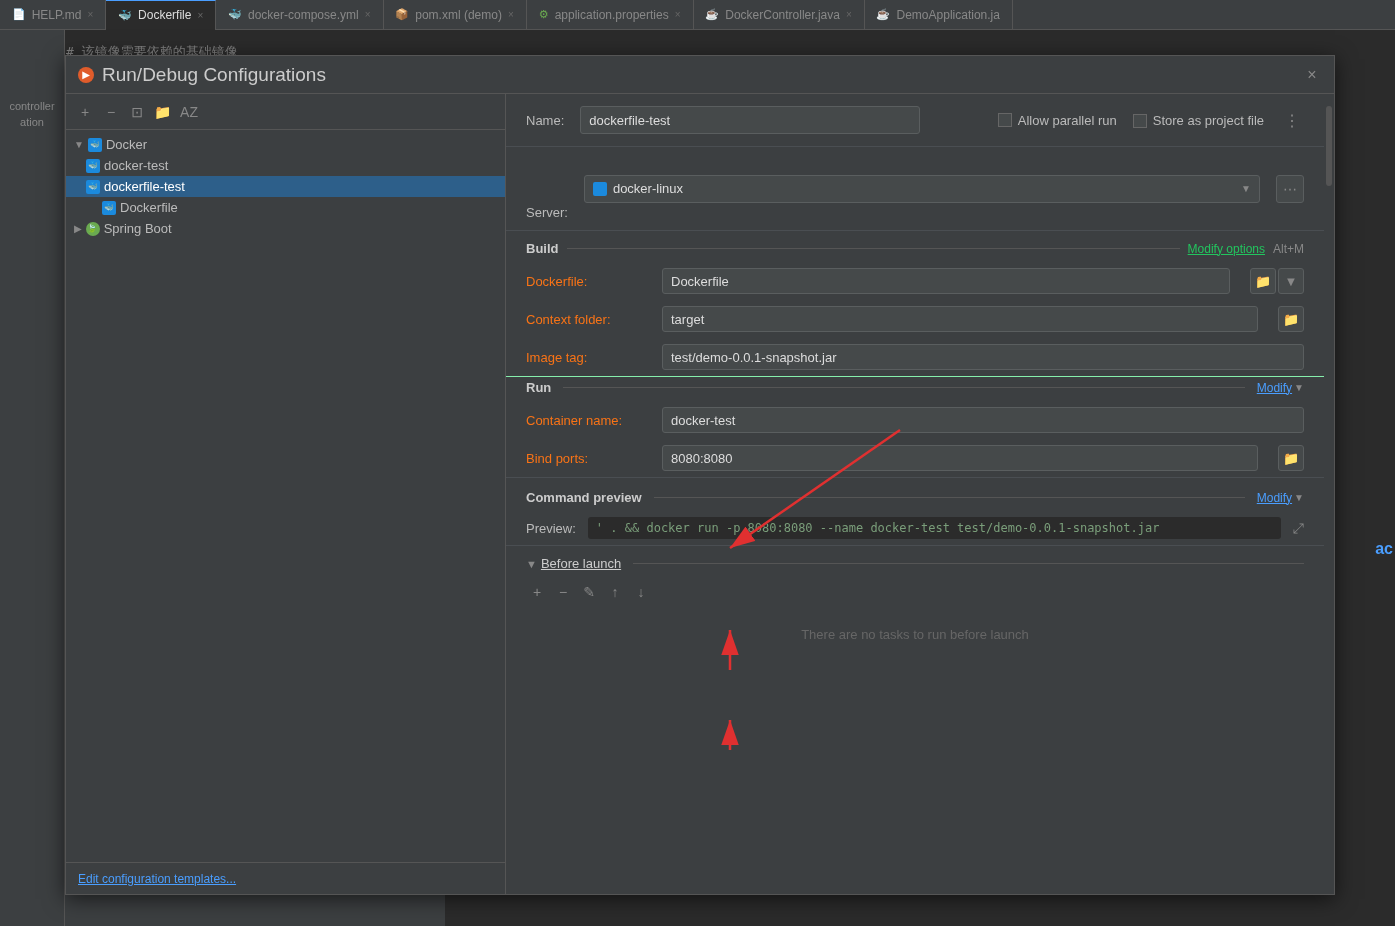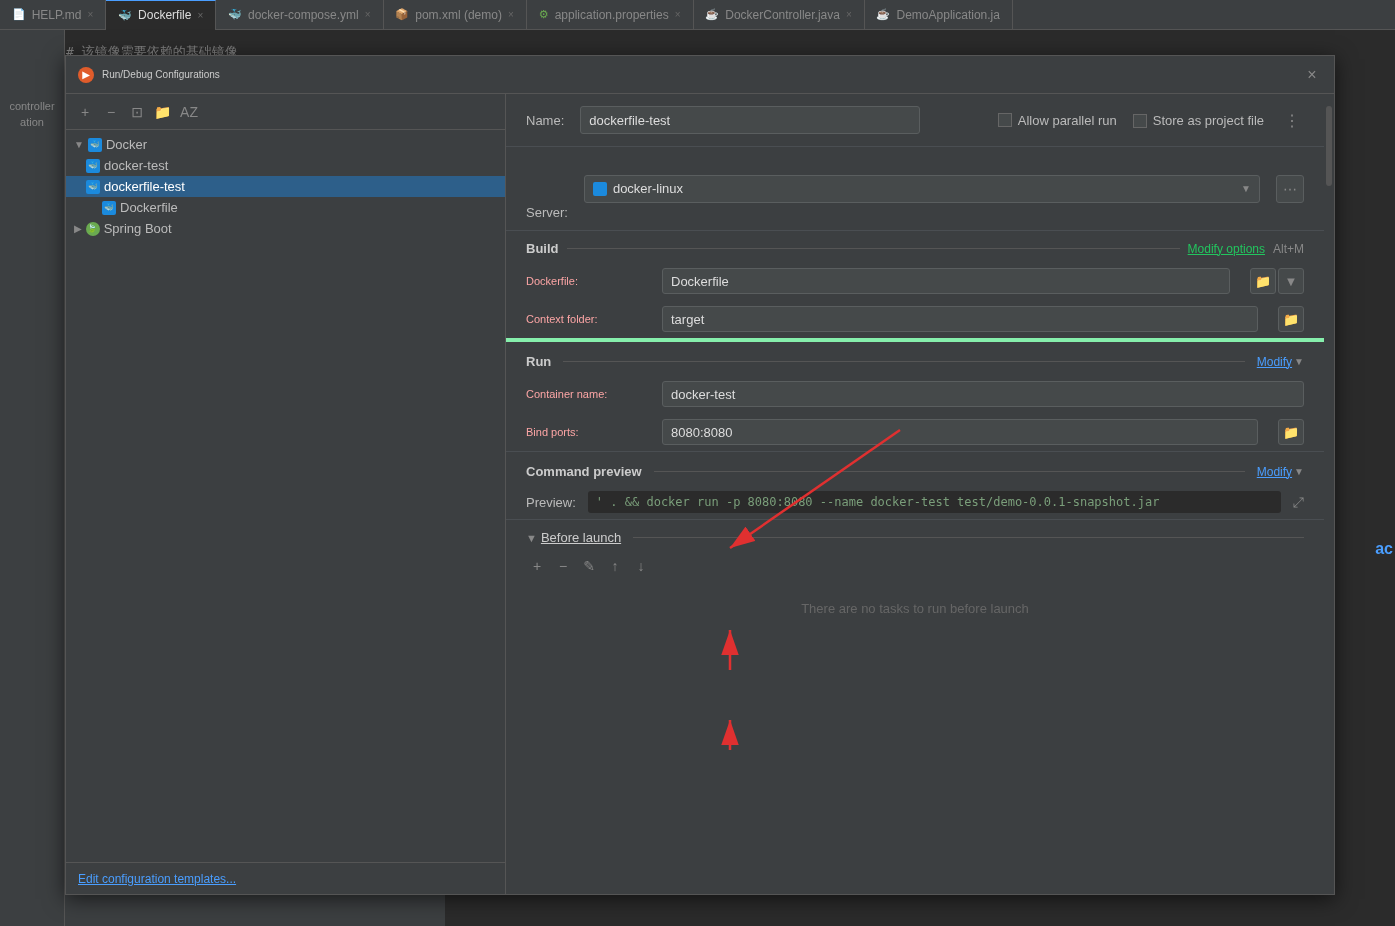"Run/Debug Configurations" .dialog-title-text { font-size: 10px -> 19px }
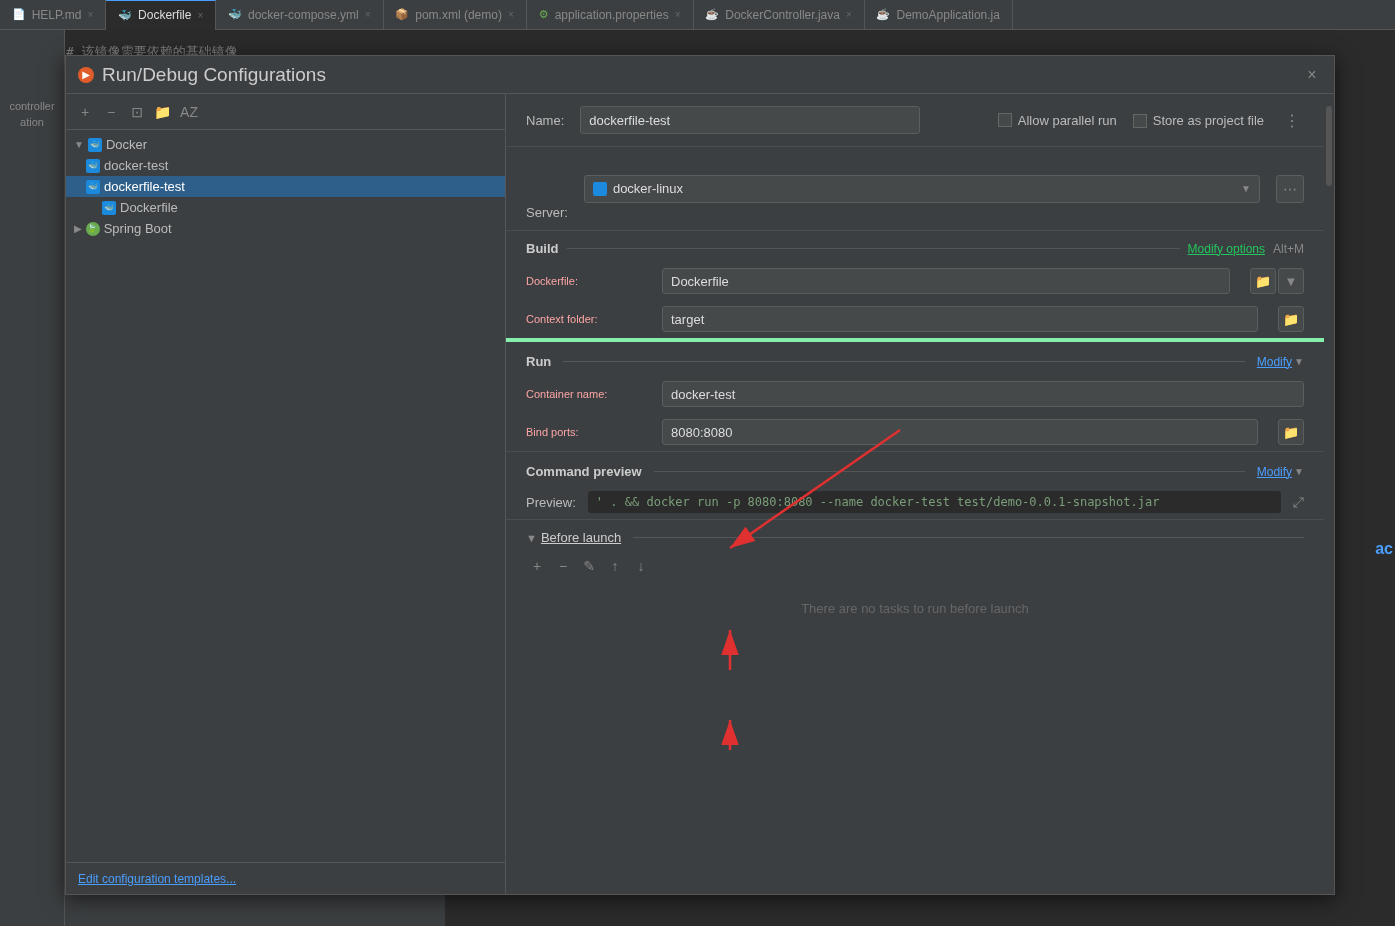"Dockerfile:" .form-label { color: #fca5a5 -> #f97316; font-size: 11px -> 13px }
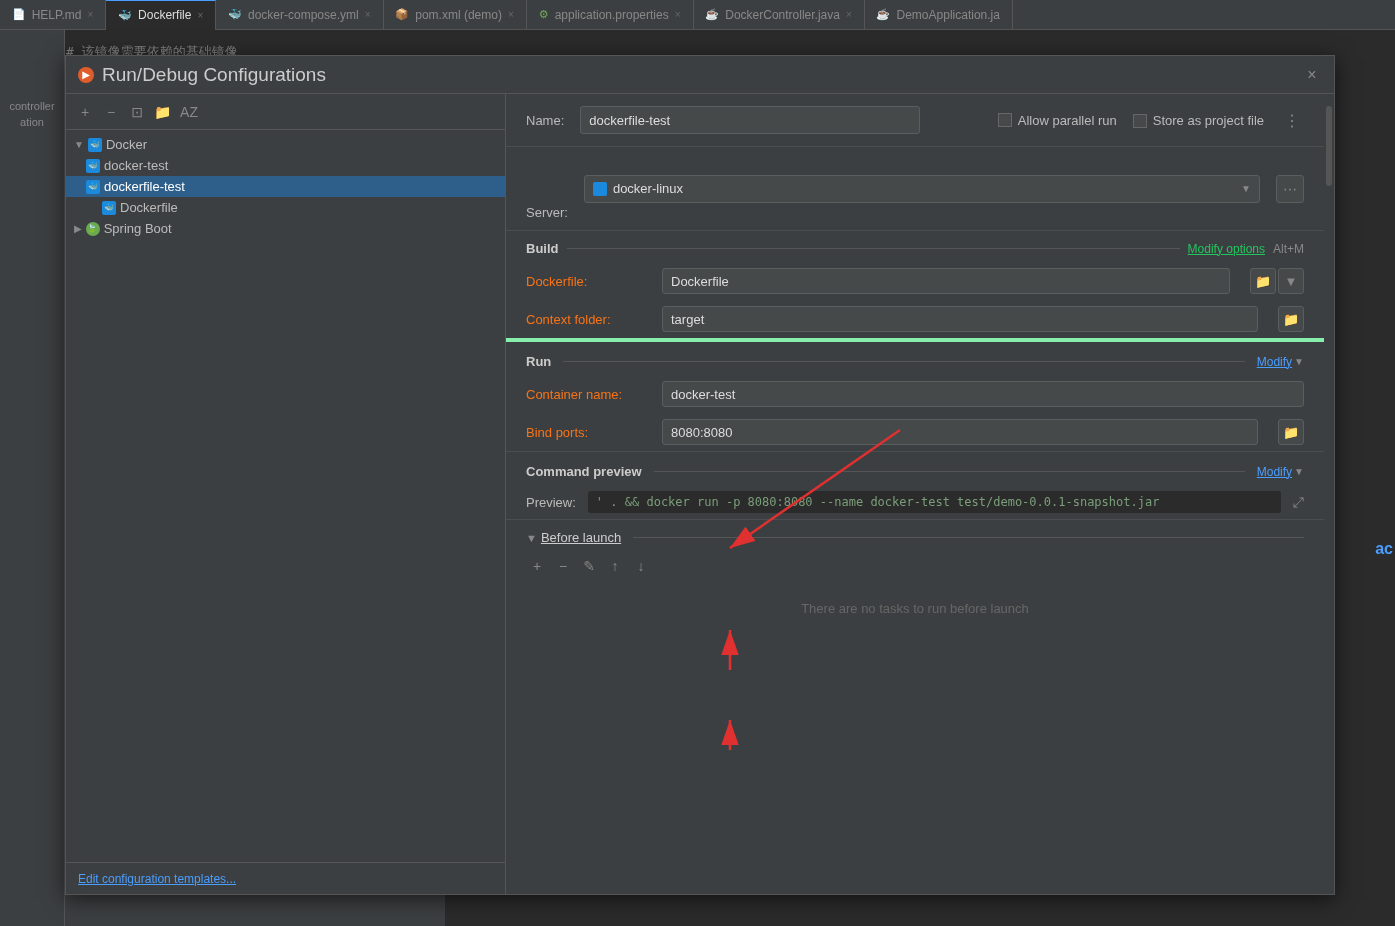"Image tag:" div.form-row { html: none -> <div> <span>Image tag:</span> <input> </div> }
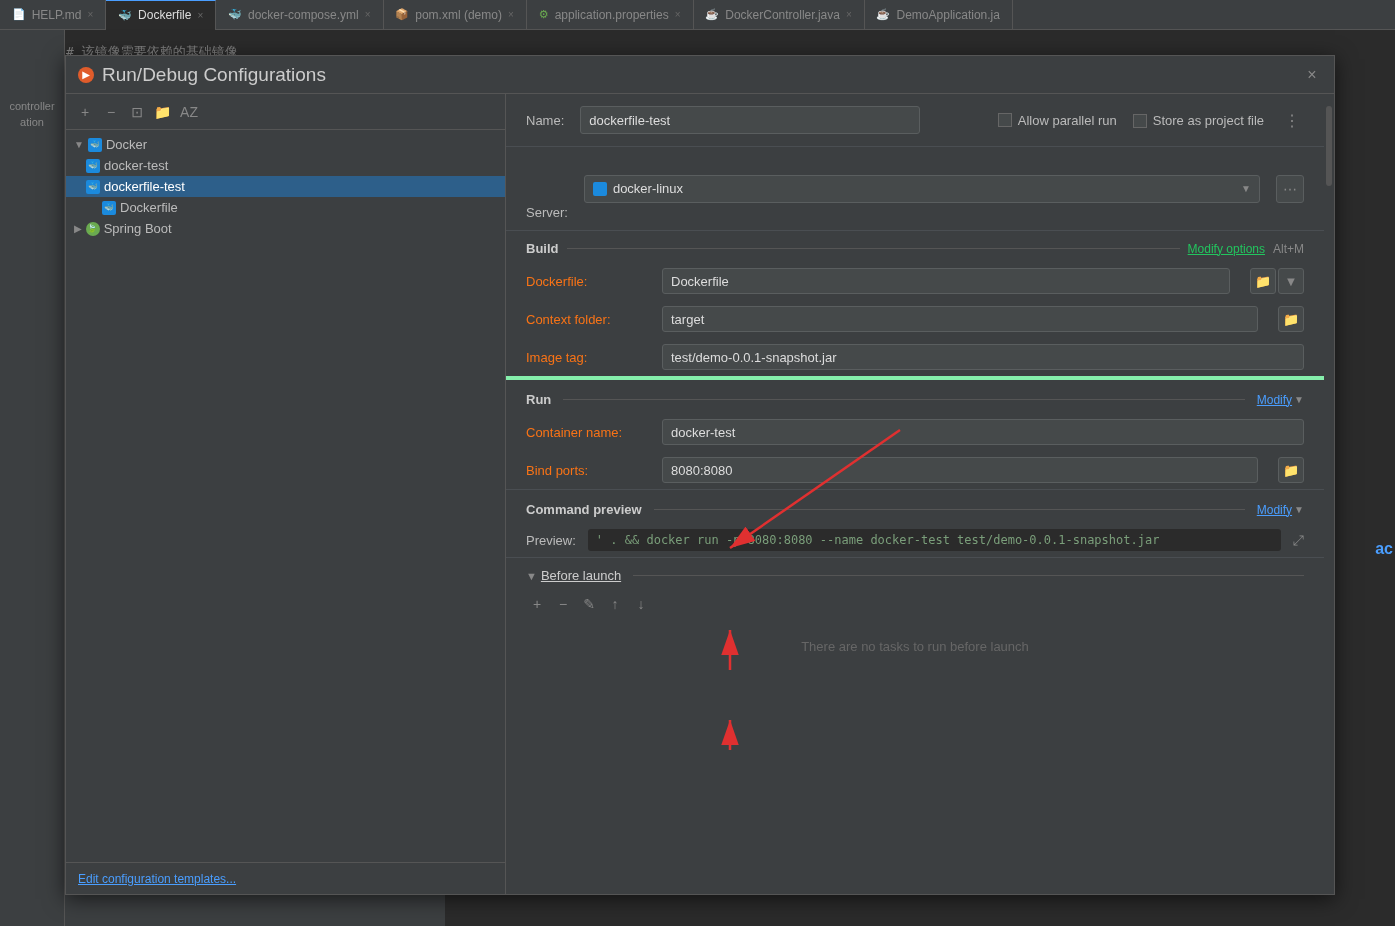"Run" .run-section-header { border-top: 4px solid #86efac -> 1px solid #86efac; padding: 12px 20px 6px -> 3px 20px 6px }
